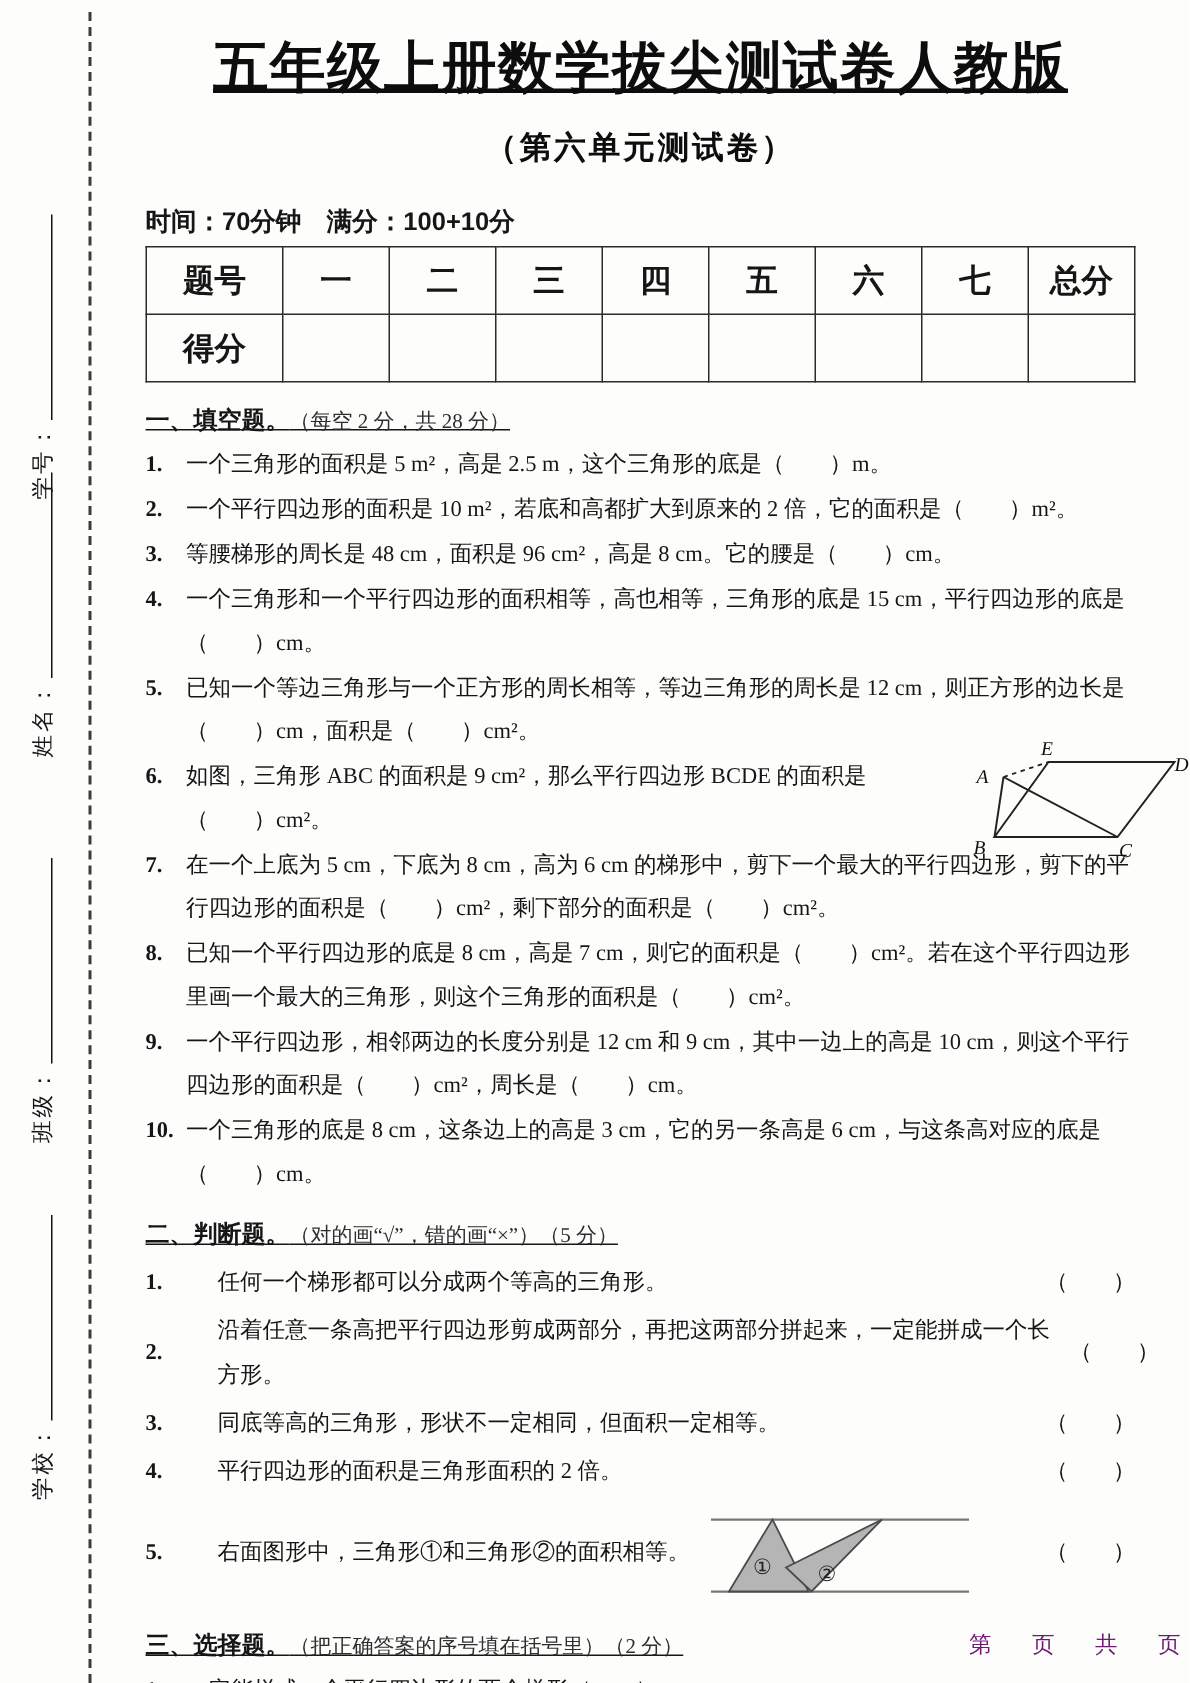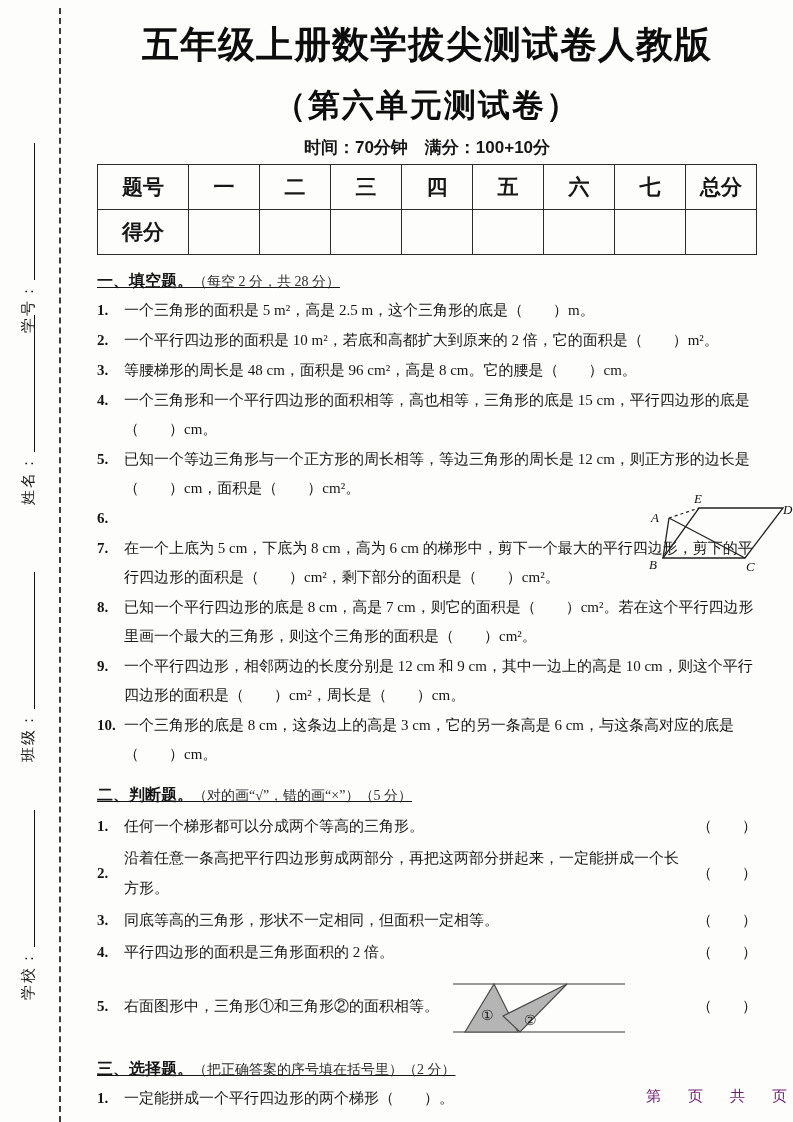"五年级上册数学拔尖测试卷人教版" .title { text-decoration: none -> underline }
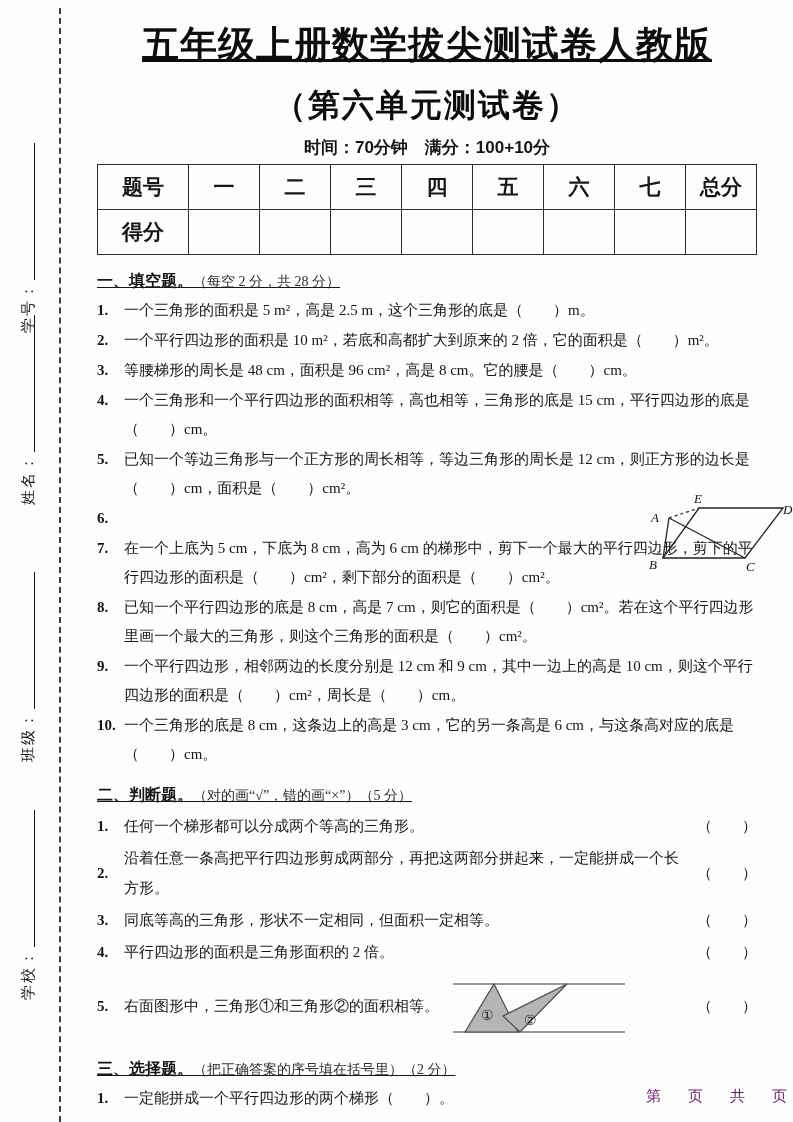"（第六单元测试卷）" .subtitle { font-size: 32px -> 21px }
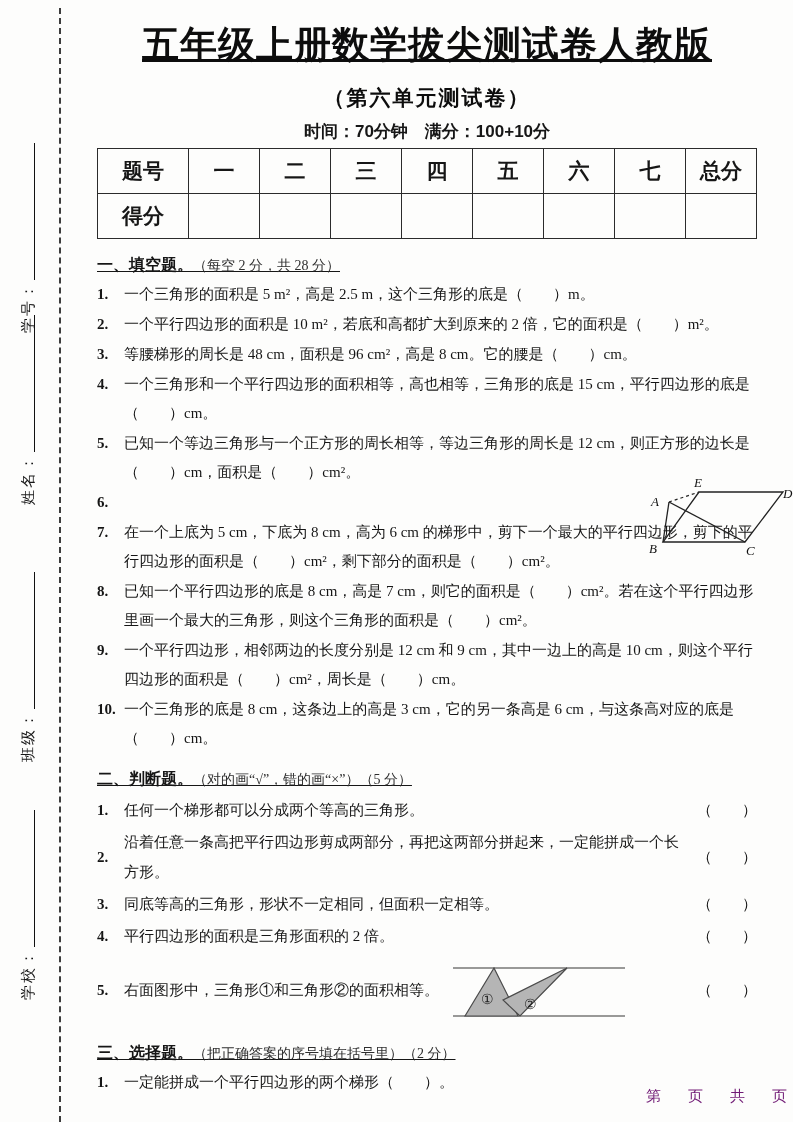"时间：70分钟 满分：100+10分" .meta { margin-top: 8px -> 24px; text-align: center -> left }
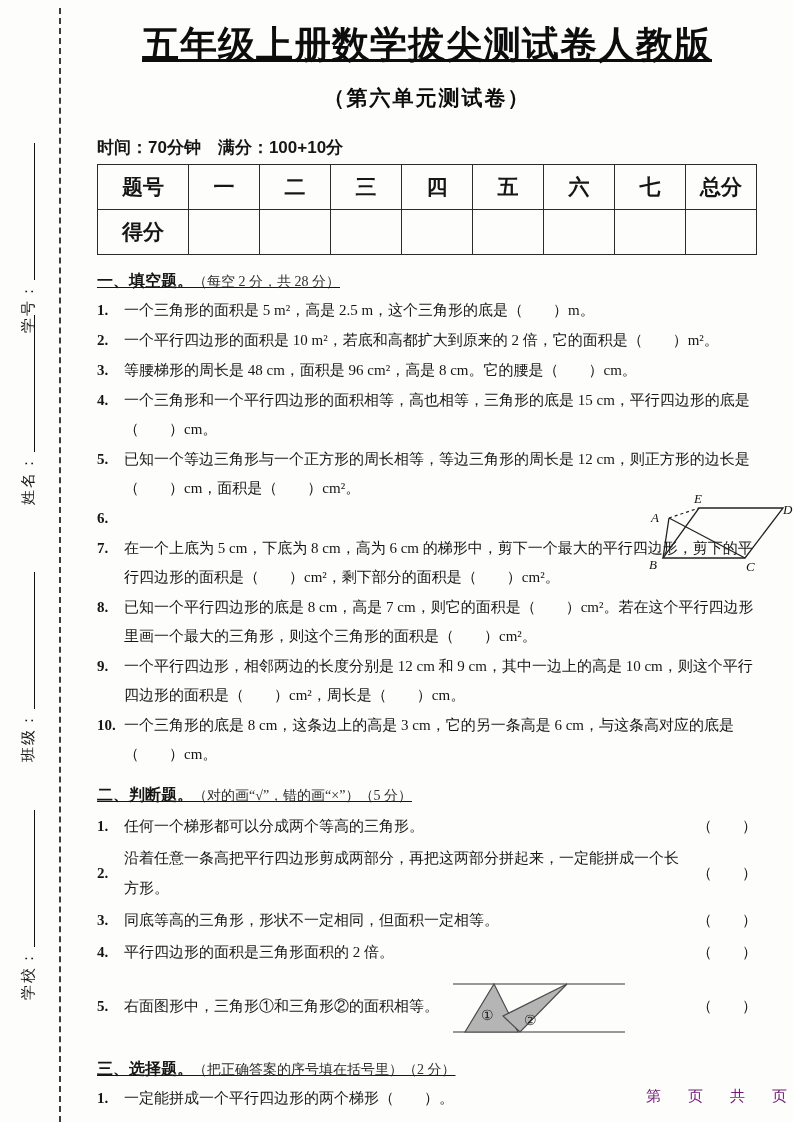"如图，三角形 ABC 的面积是 9 cm²，那么平行四边形" span.qtext { html: none -> <span>如图，三角形 ABC 的面积是 9 cm²，那么平行四边形 BCDE 的面积是（ ）cm²。</span> }
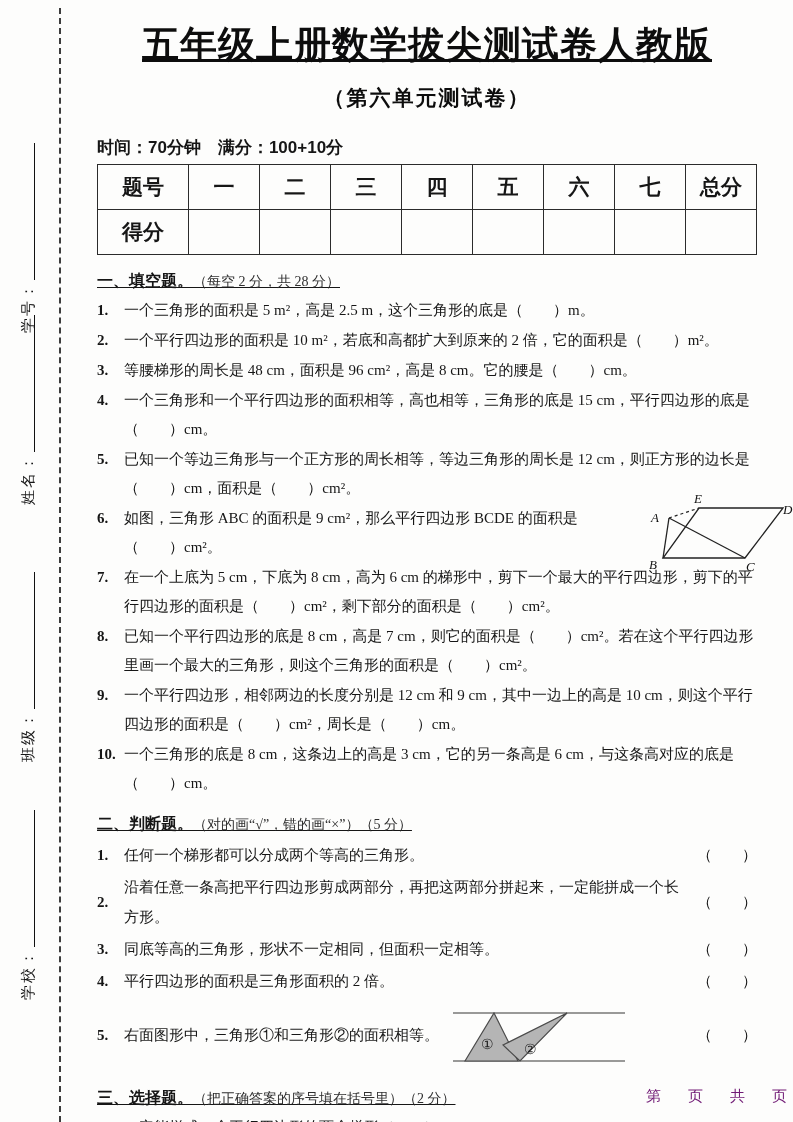"任何一个梯形都可以分成两个等高的三角形。" .jq .qtext { margin-left: none -> 21px }
